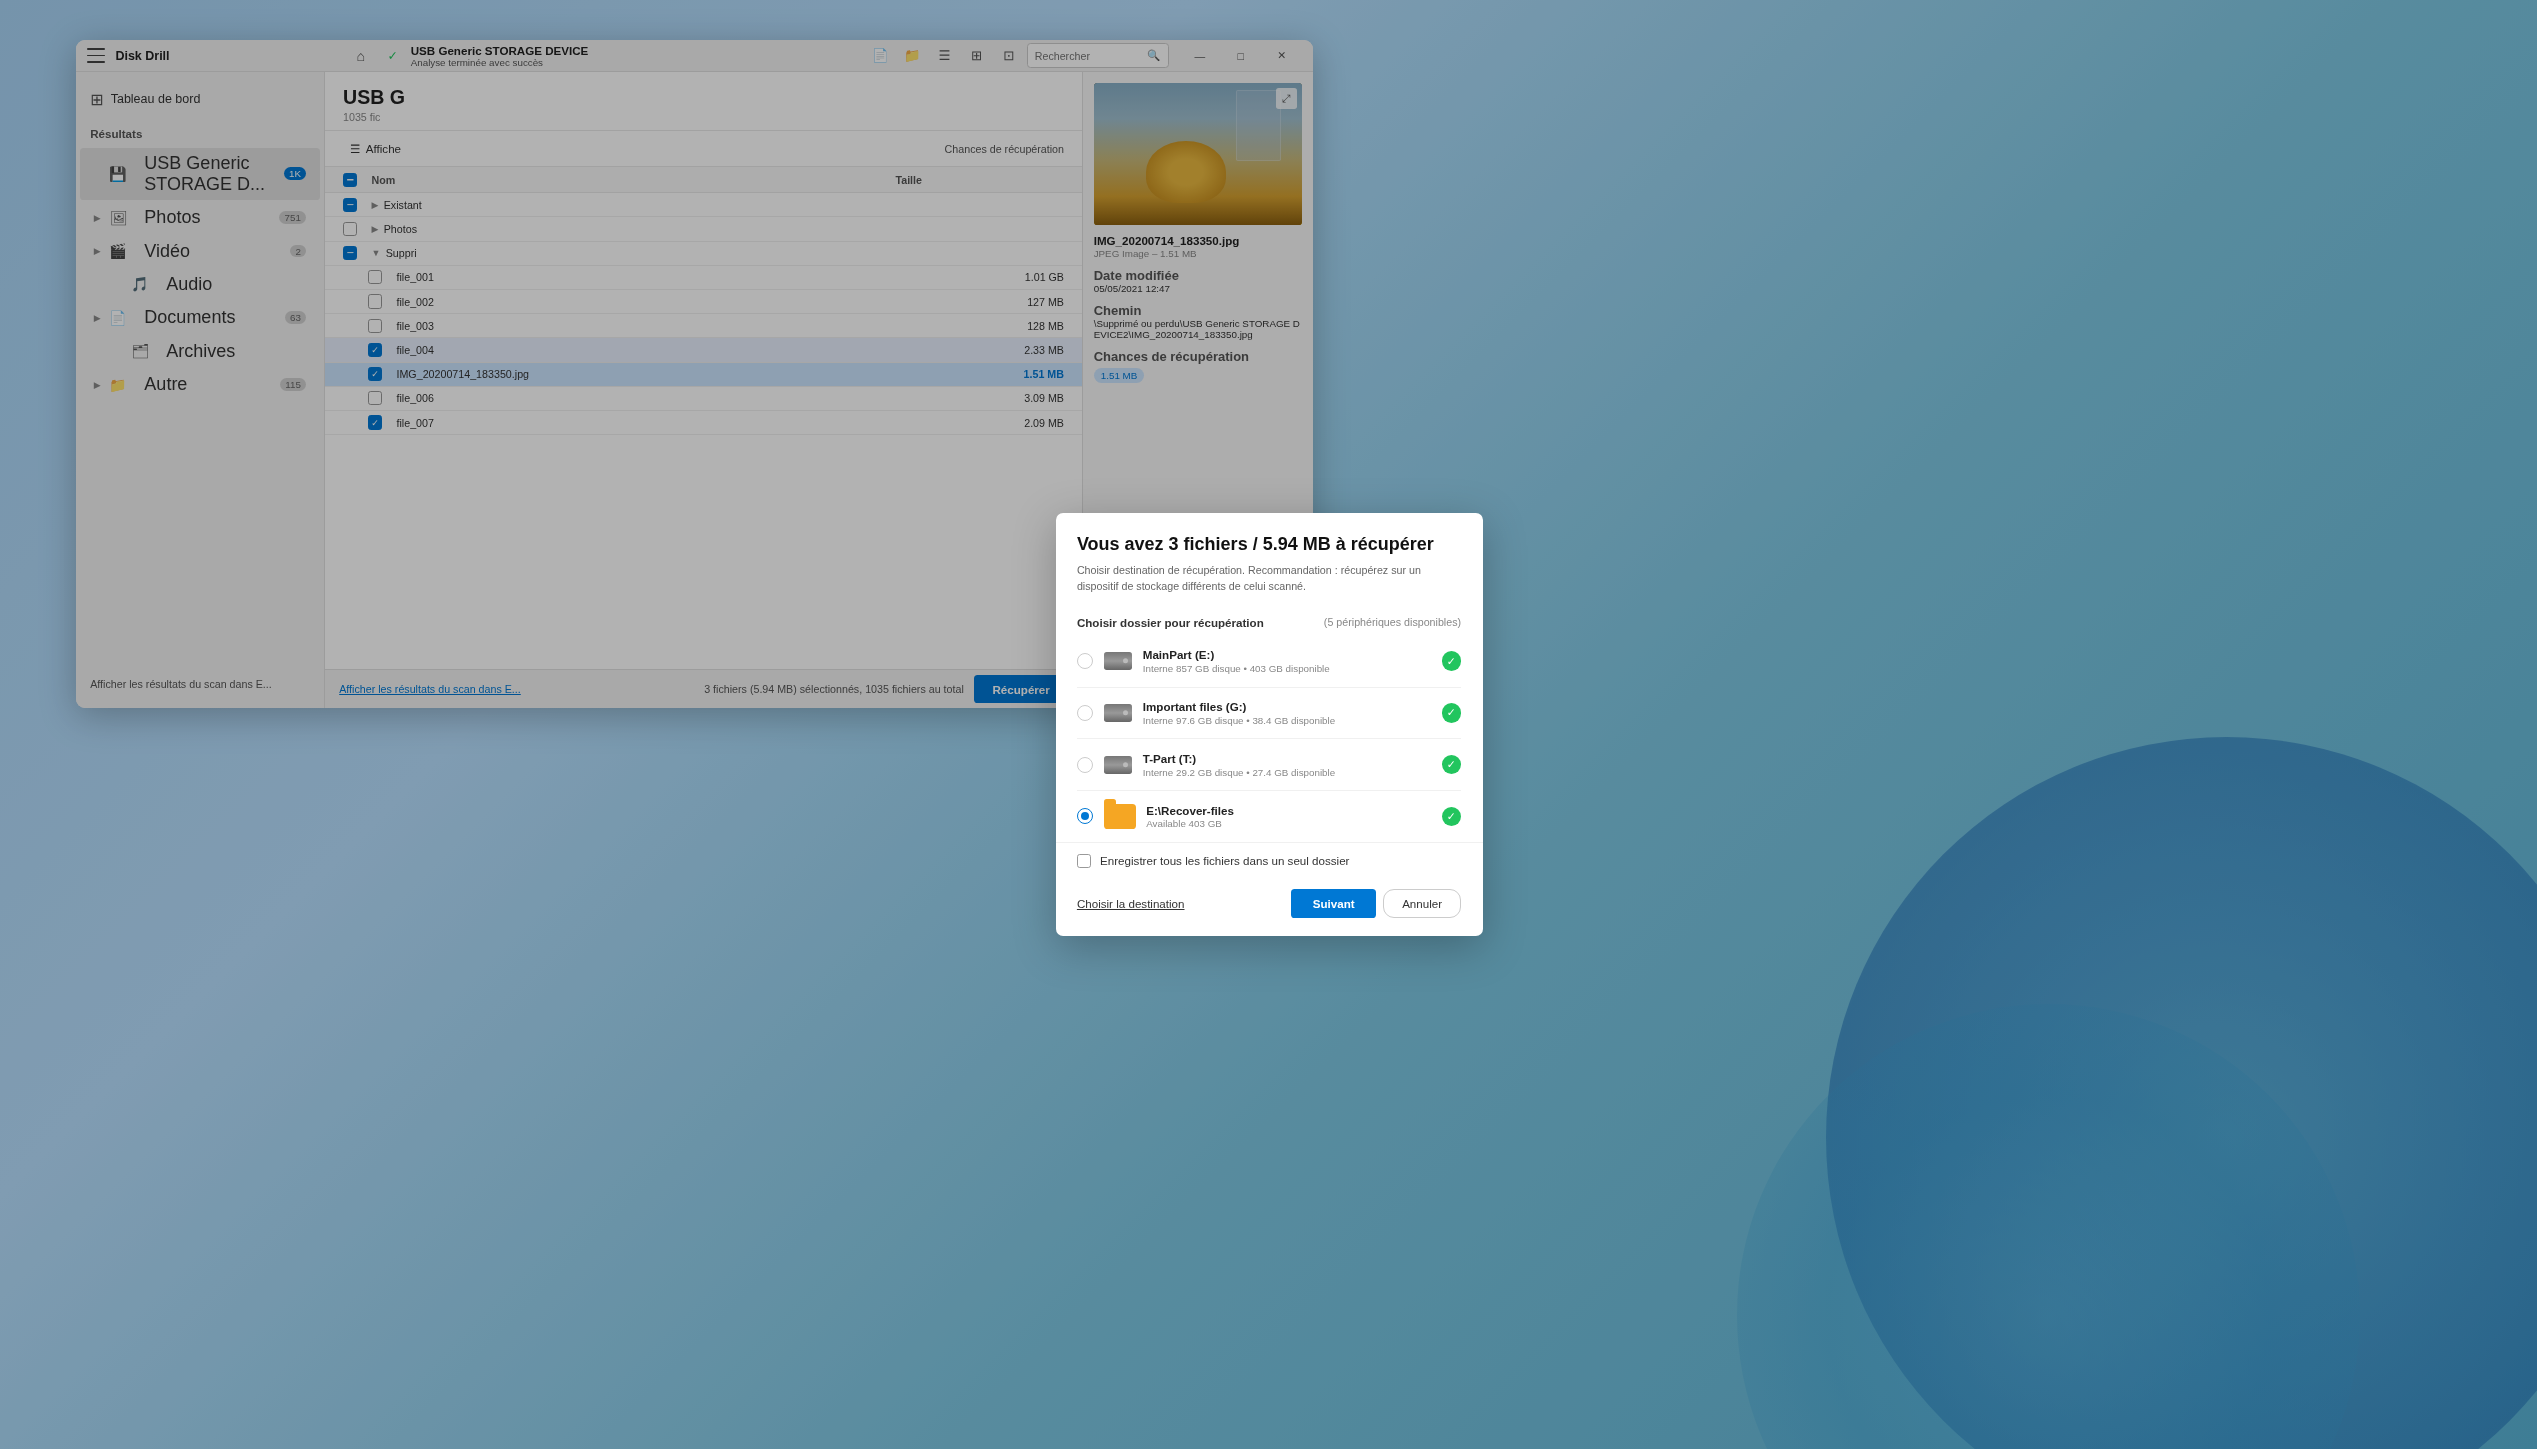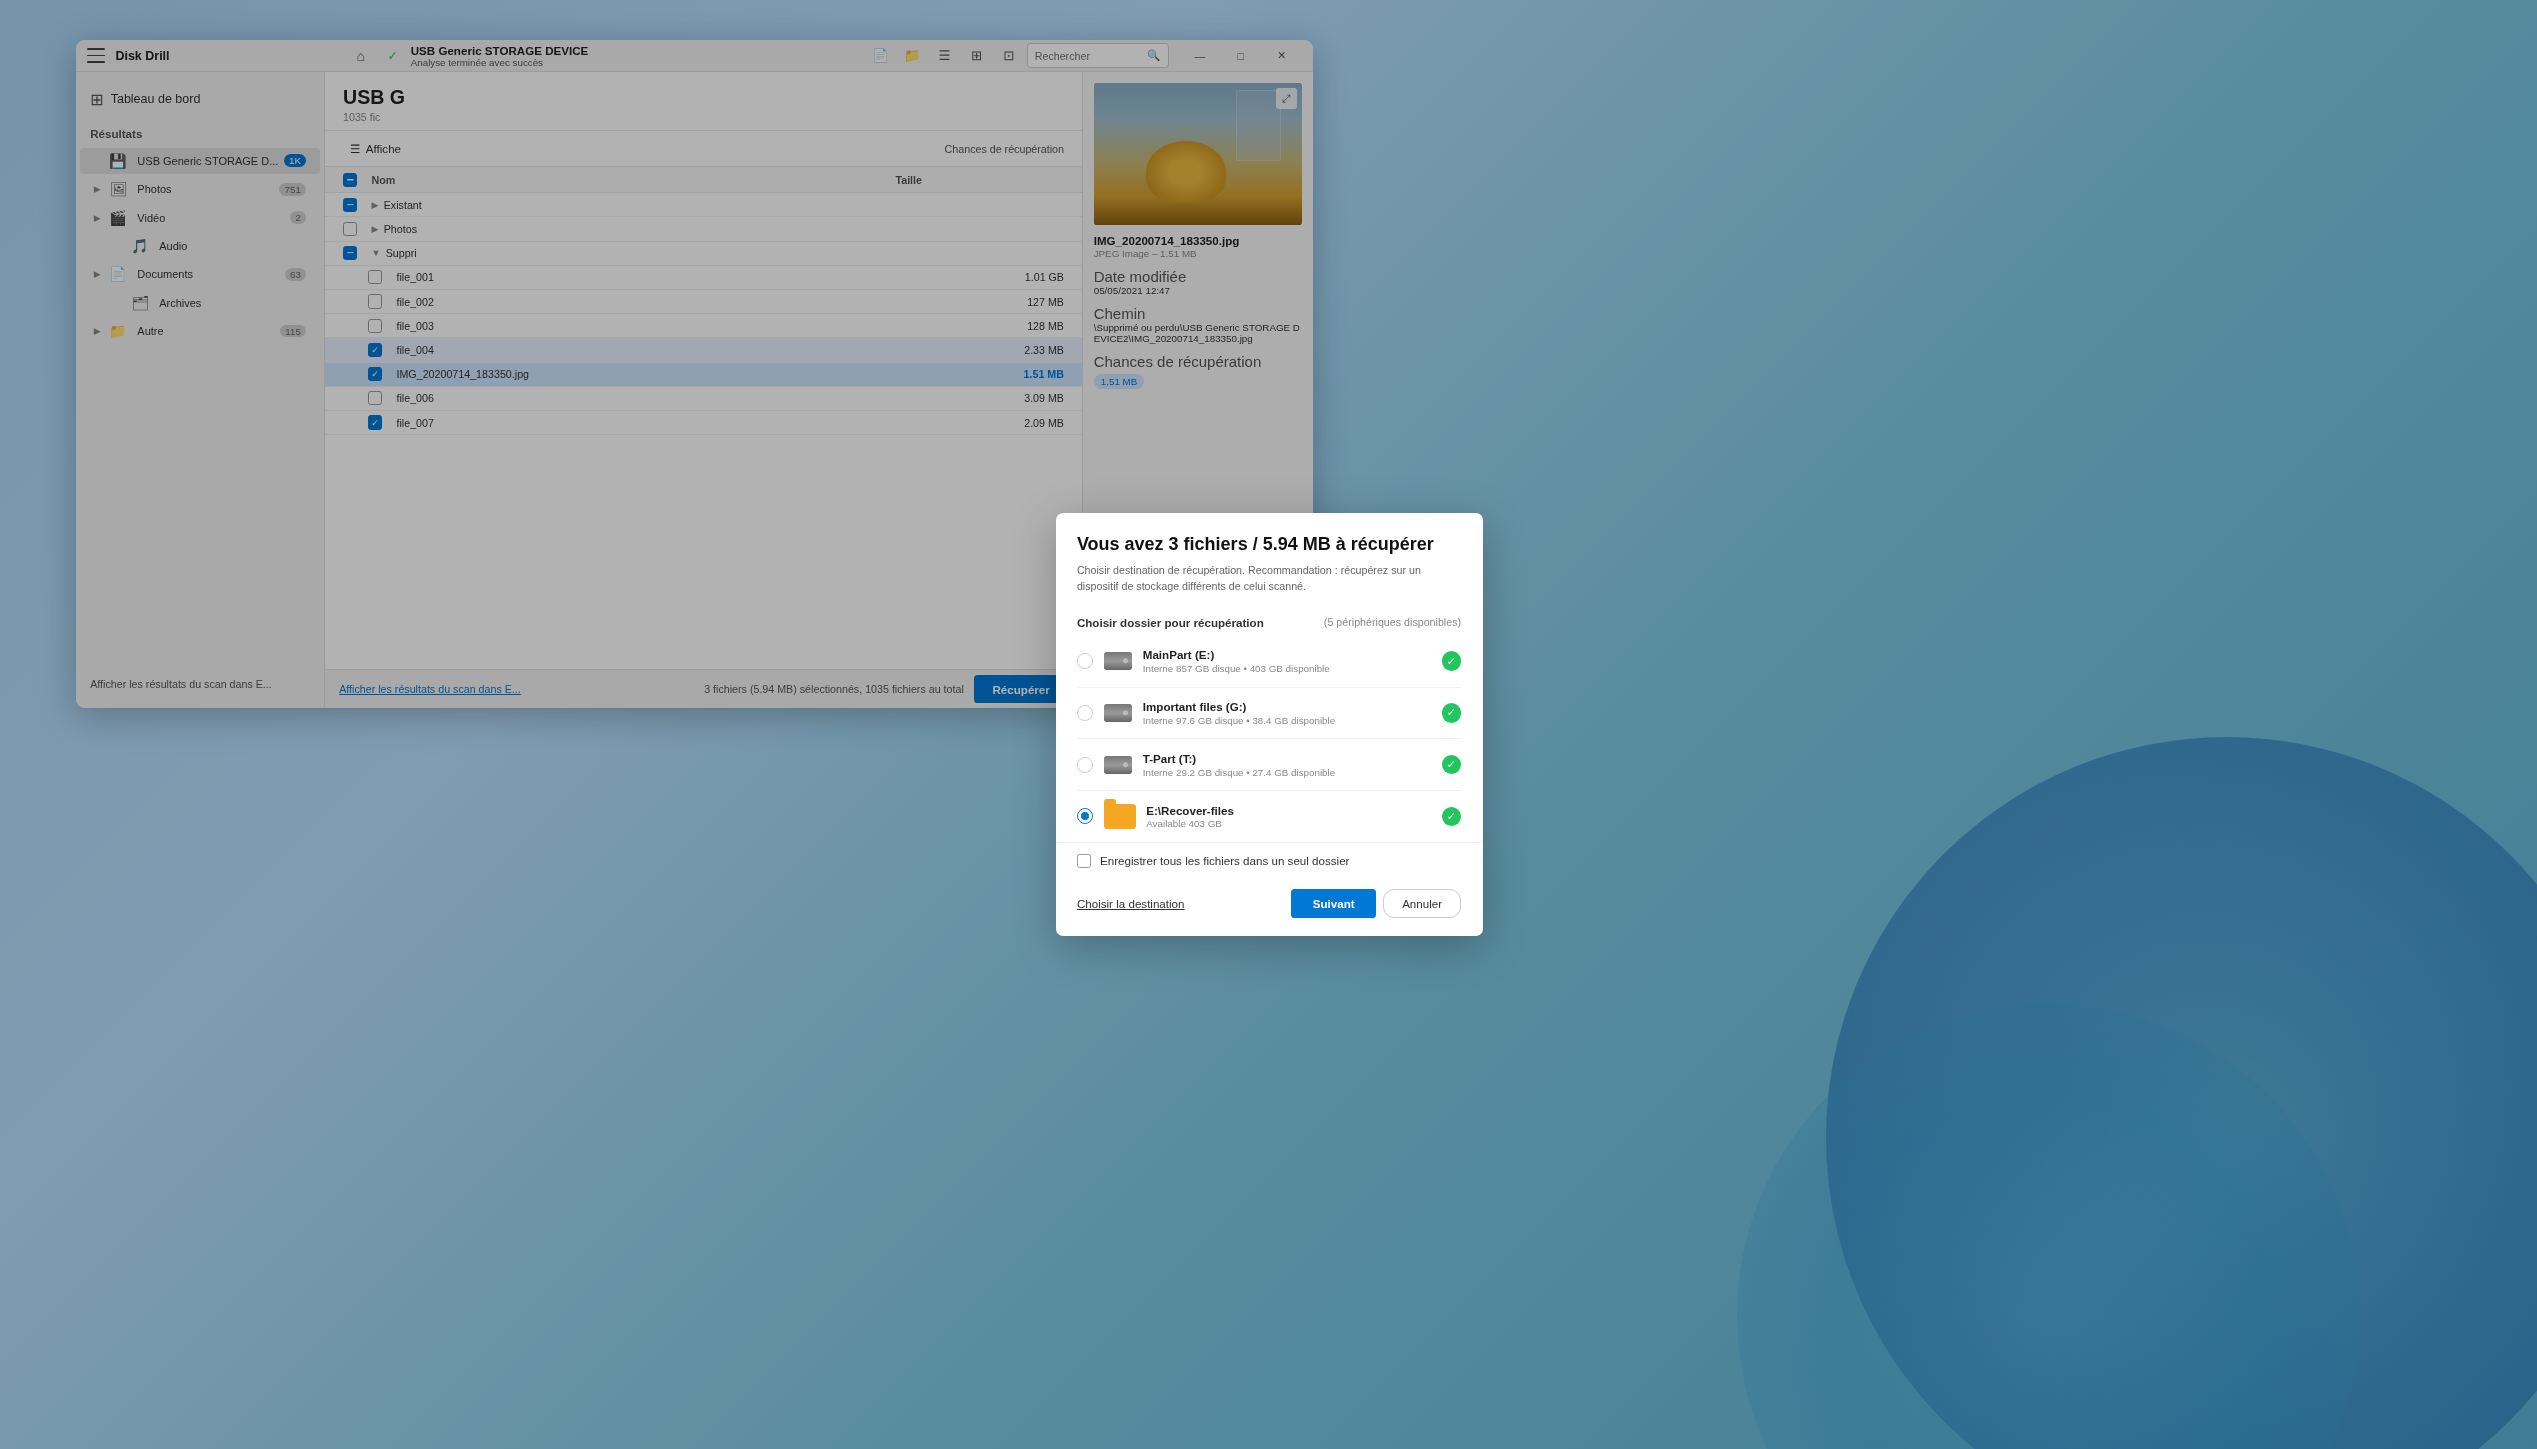"USB Generic STORAGE D..." .sidebar-item .item-label { font-size: 11px -> 18px; margin-left: 8px -> 15px }
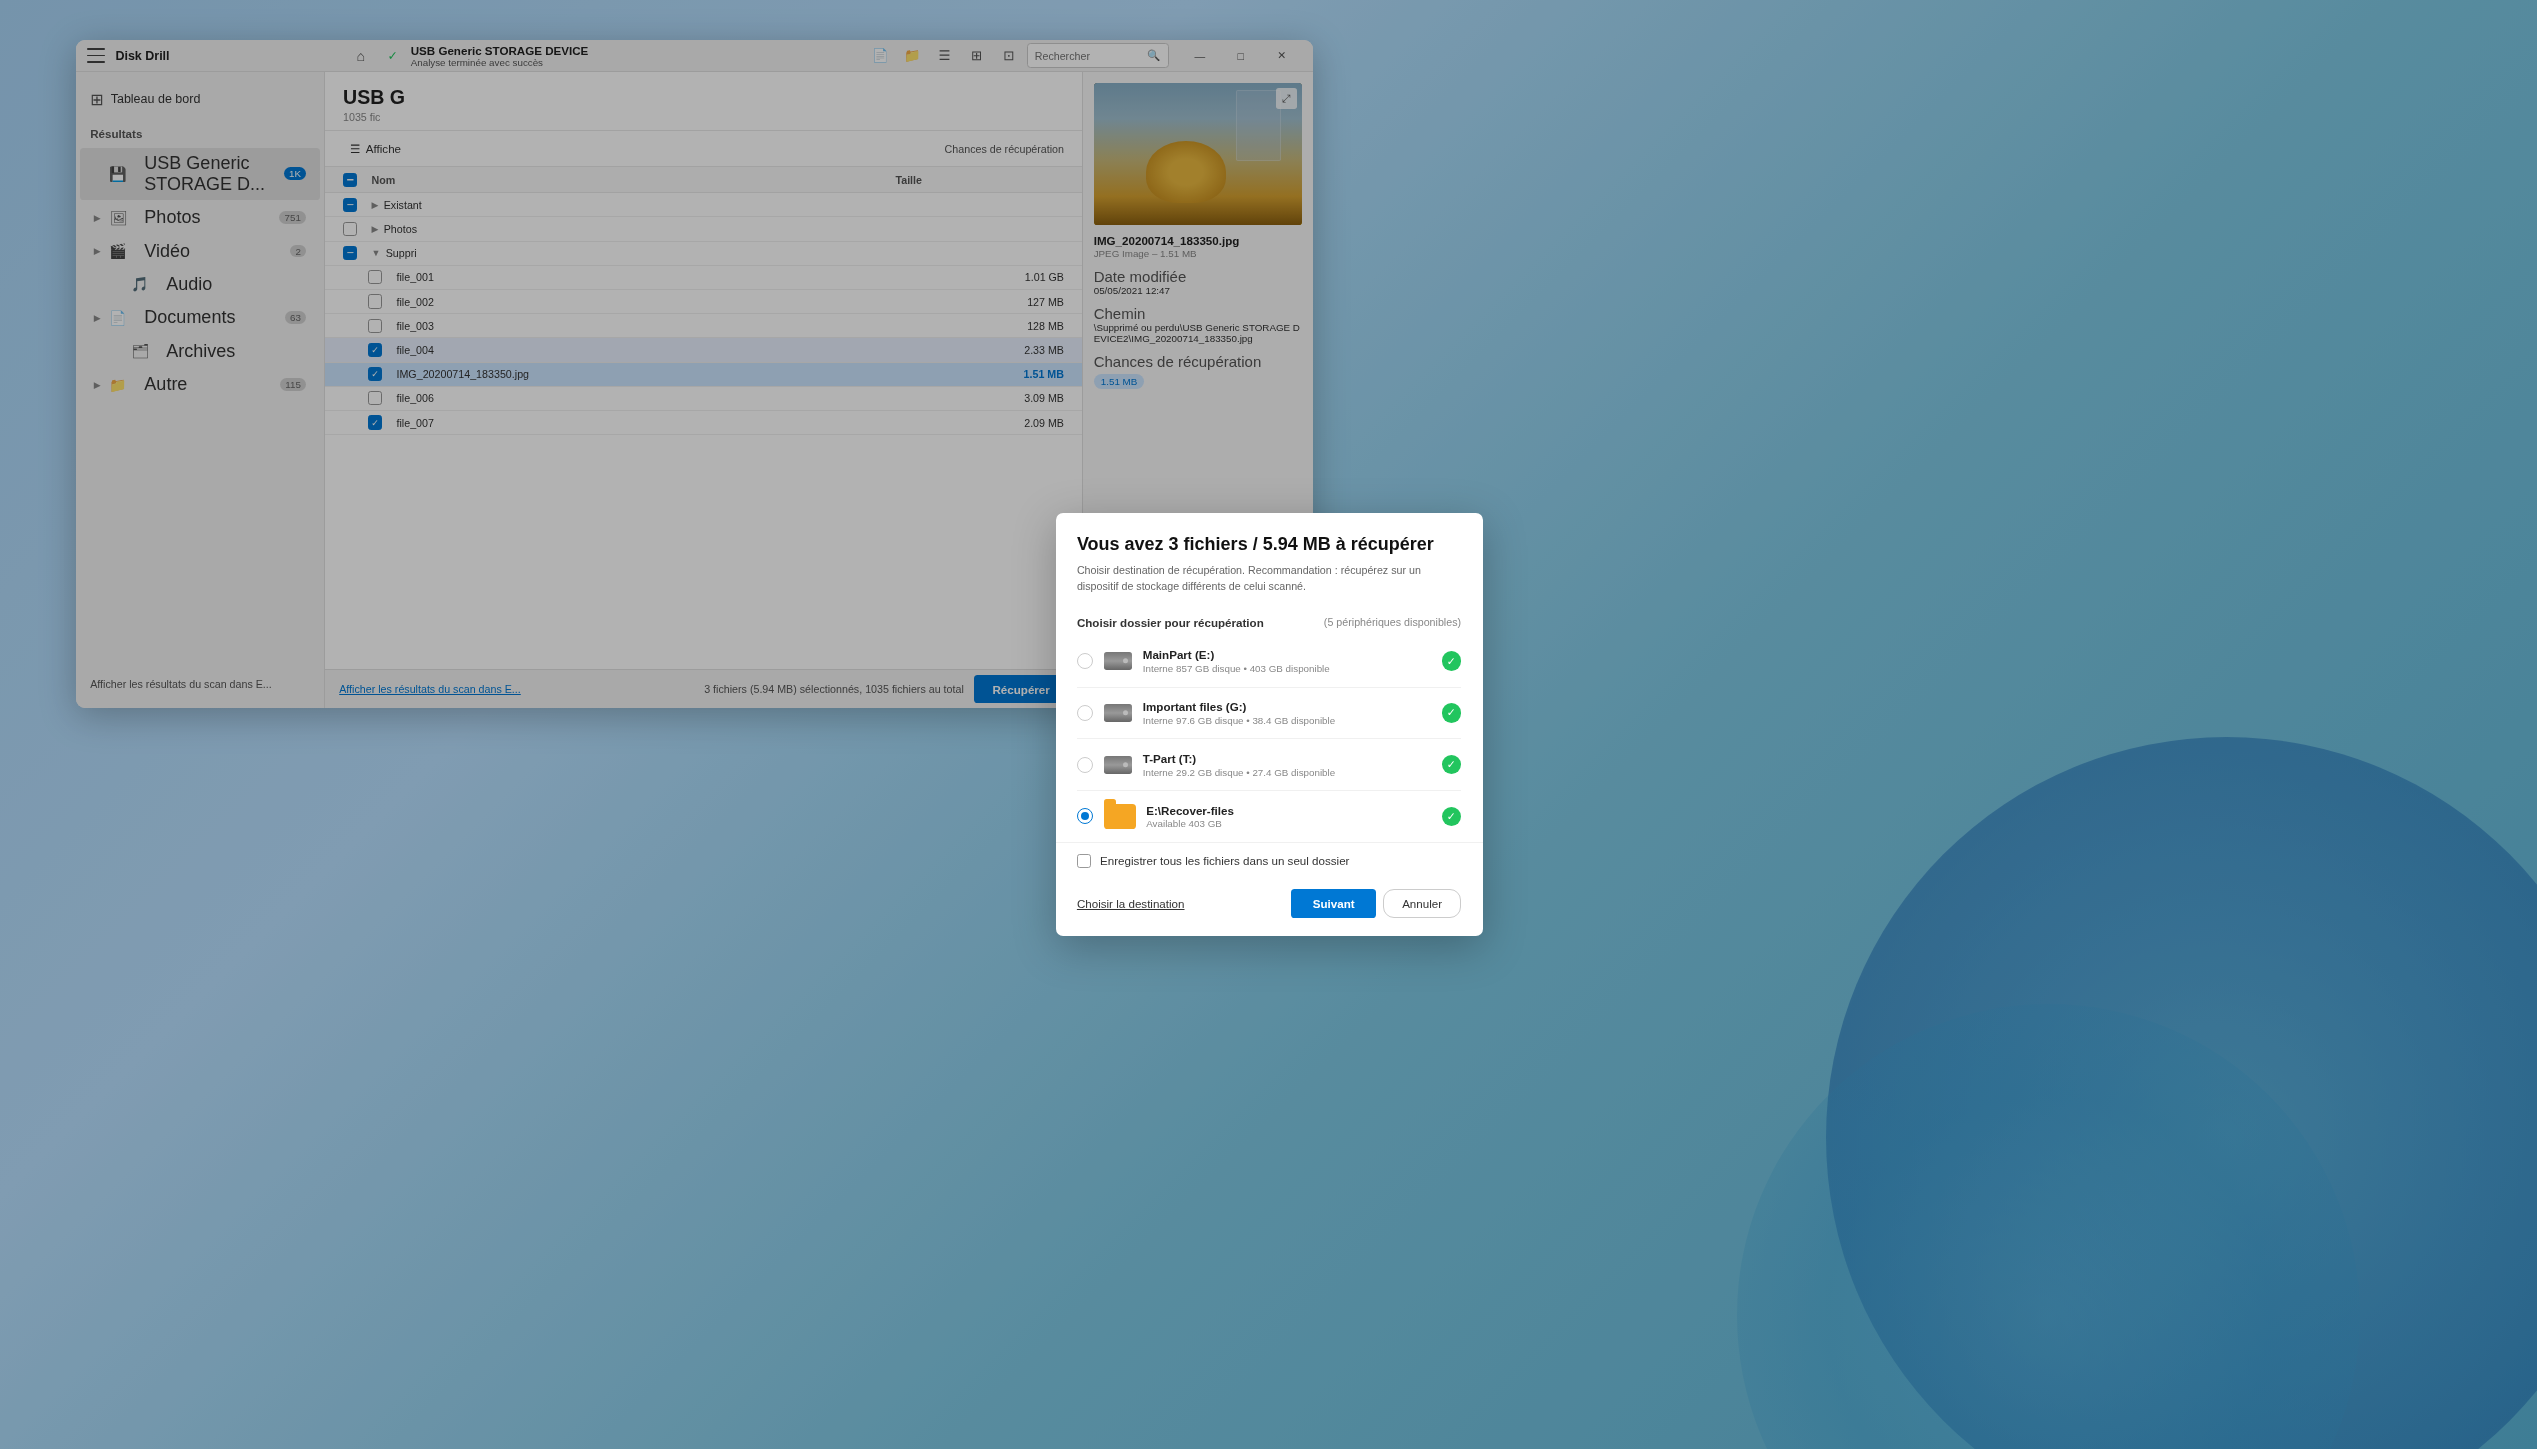"Date modifiée" .preview-field-label { font-size: 15px -> 13px; font-weight: 400 -> 700 }
